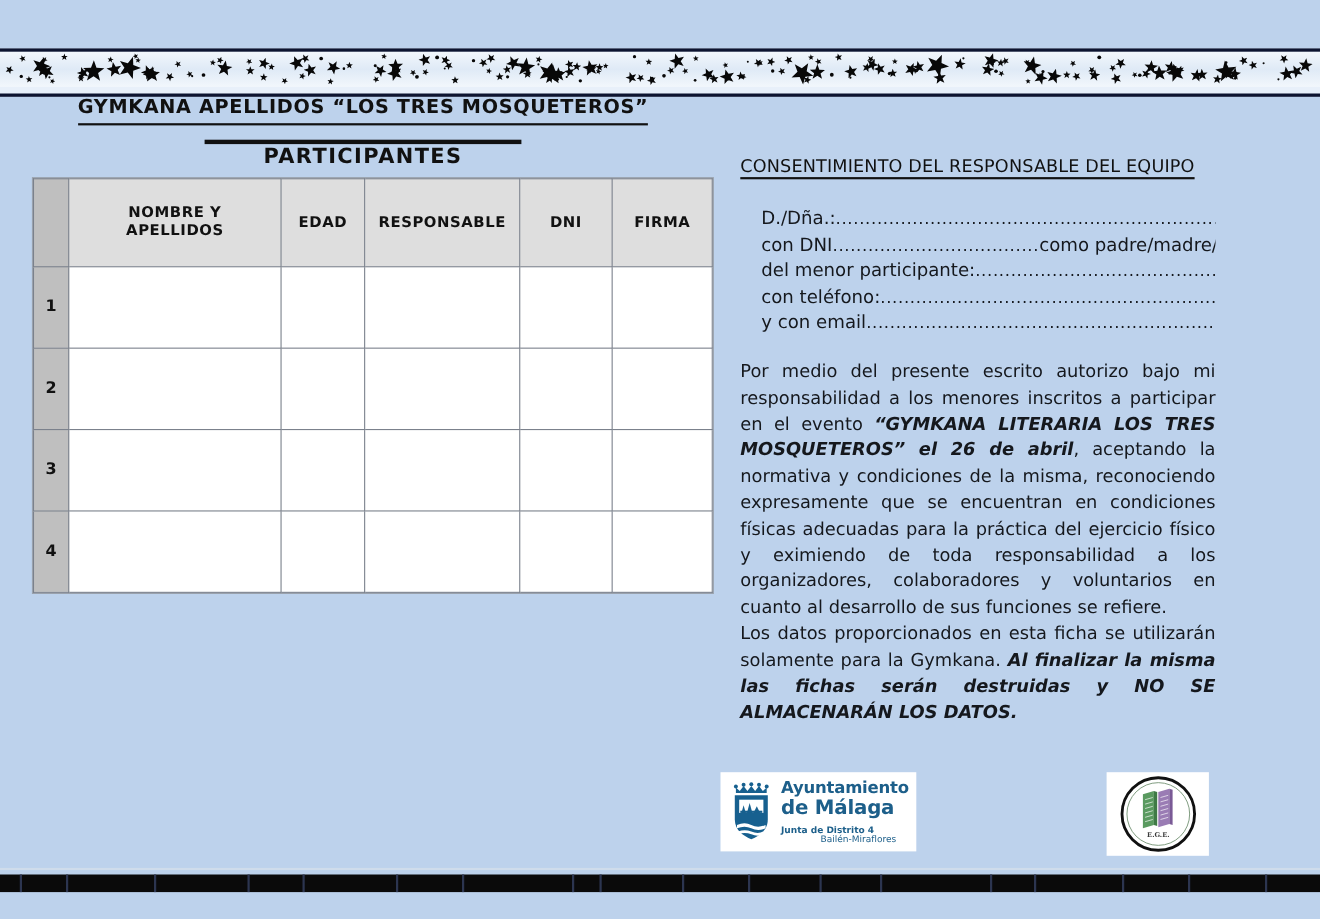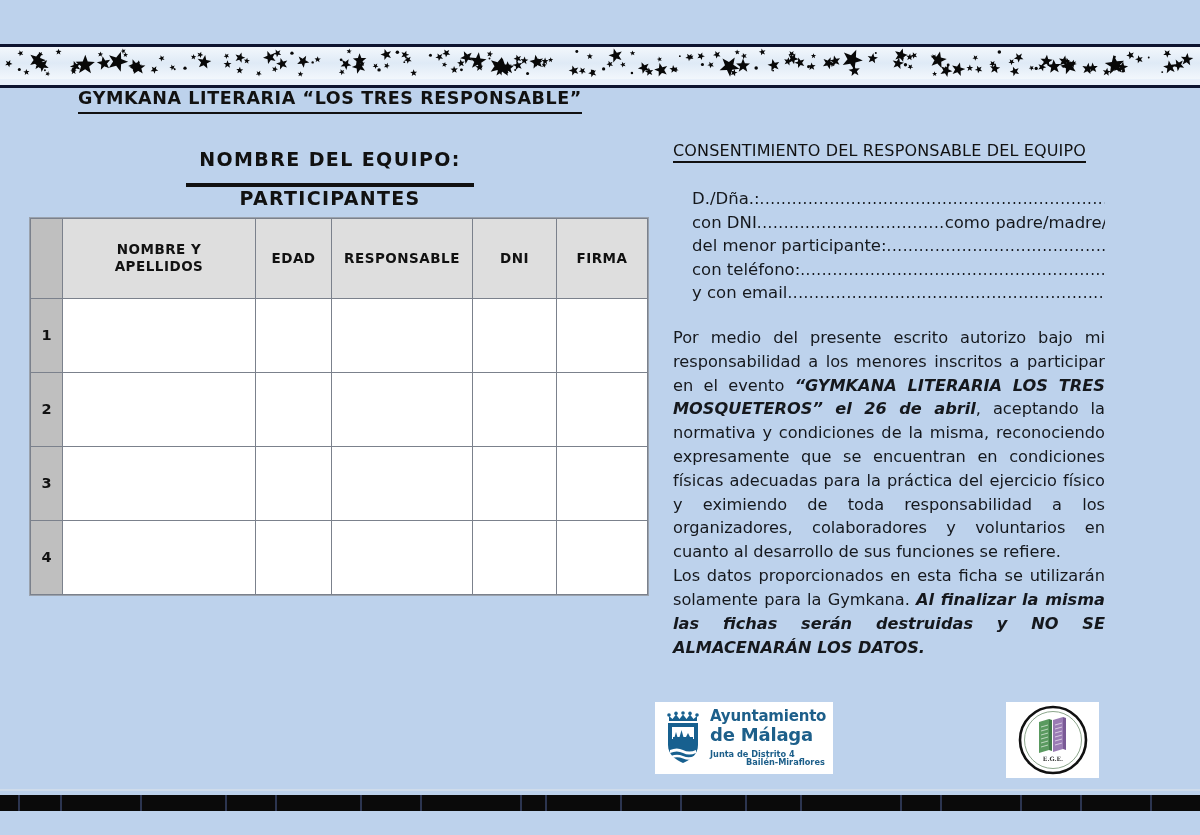"GYMKANA LITERARIA “LOS TRES RESPONSABLE”" span { text: LITERARIA “LOS TRES RESPONSABLE -> APELLIDOS “LOS TRES MOSQUETEROS }
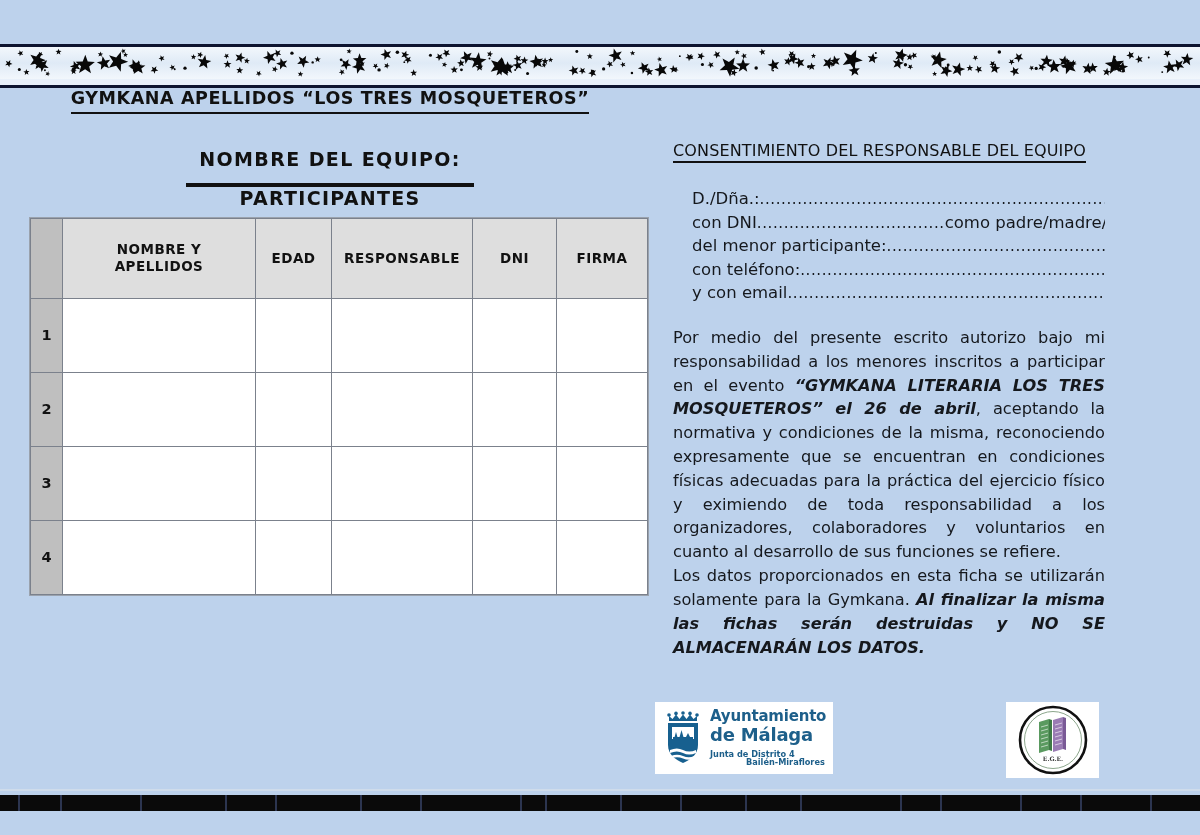"NOMBRE DEL EQUIPO:" div { html: <div>NOMBRE DEL EQUIPO:</div> -> none }
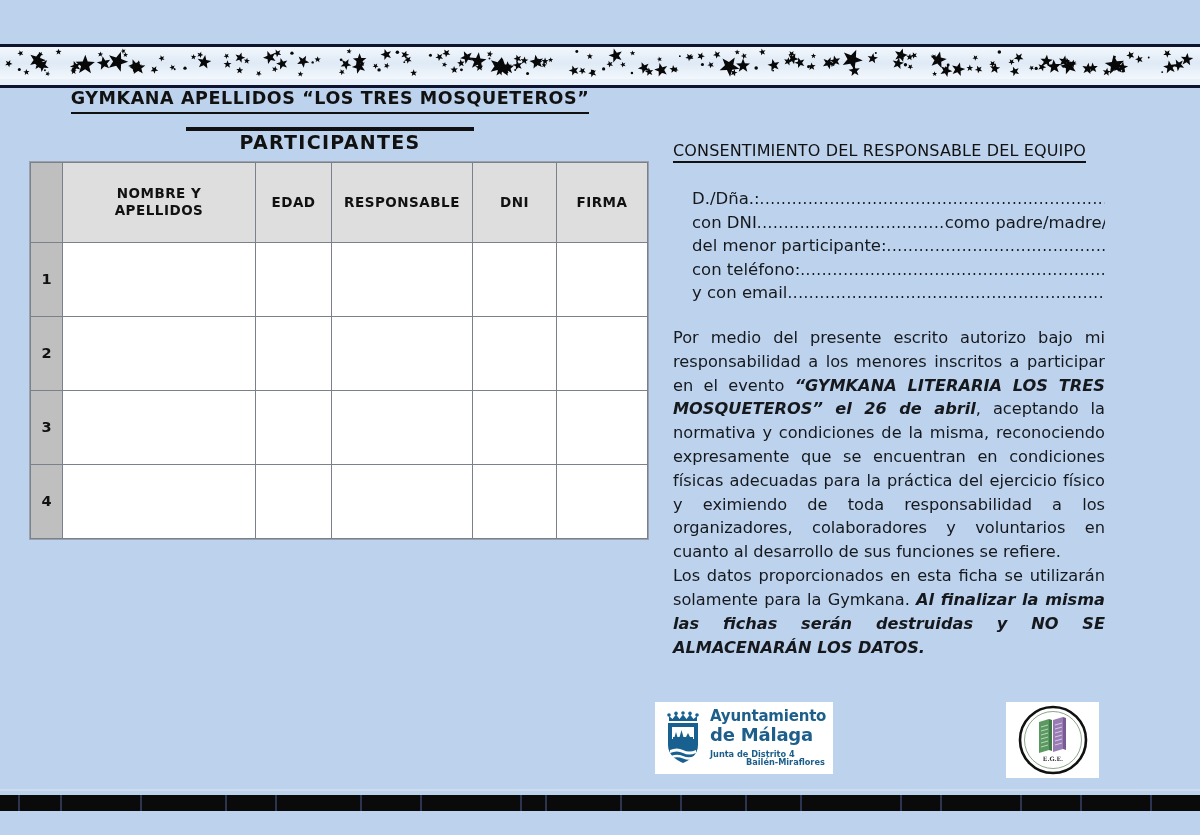"Bailén-Miraflores" .ml-4 { font-weight: bold -> normal }
